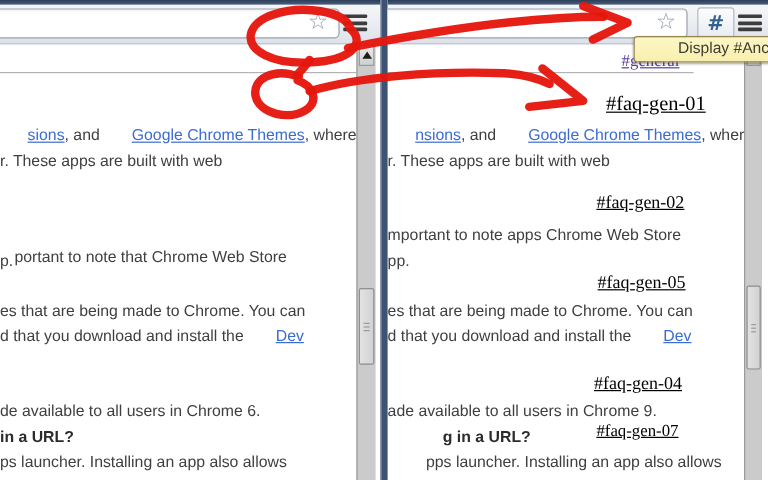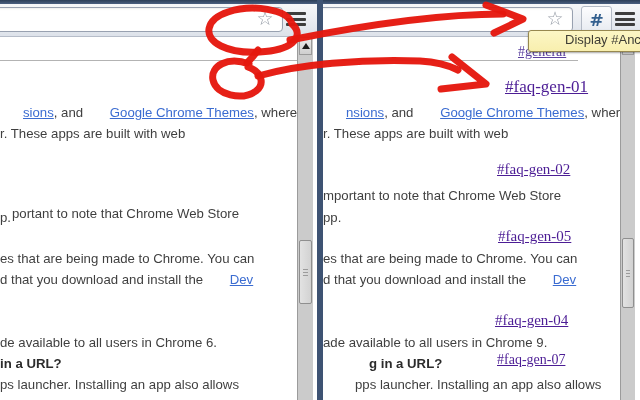"#faq-gen-01" .anchor { color: #4c1d95 -> #000000 }
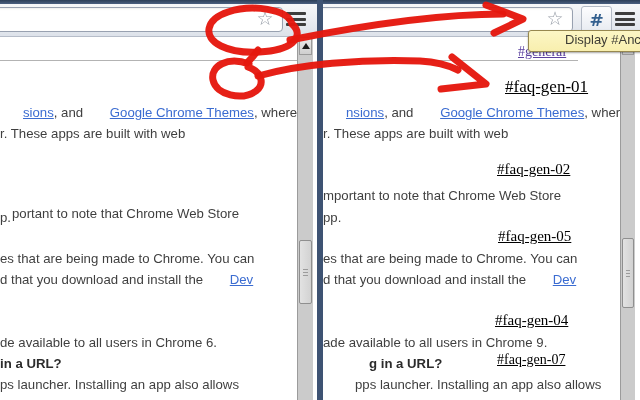"mportant to note that Chrome" span { text: that -> apps }
